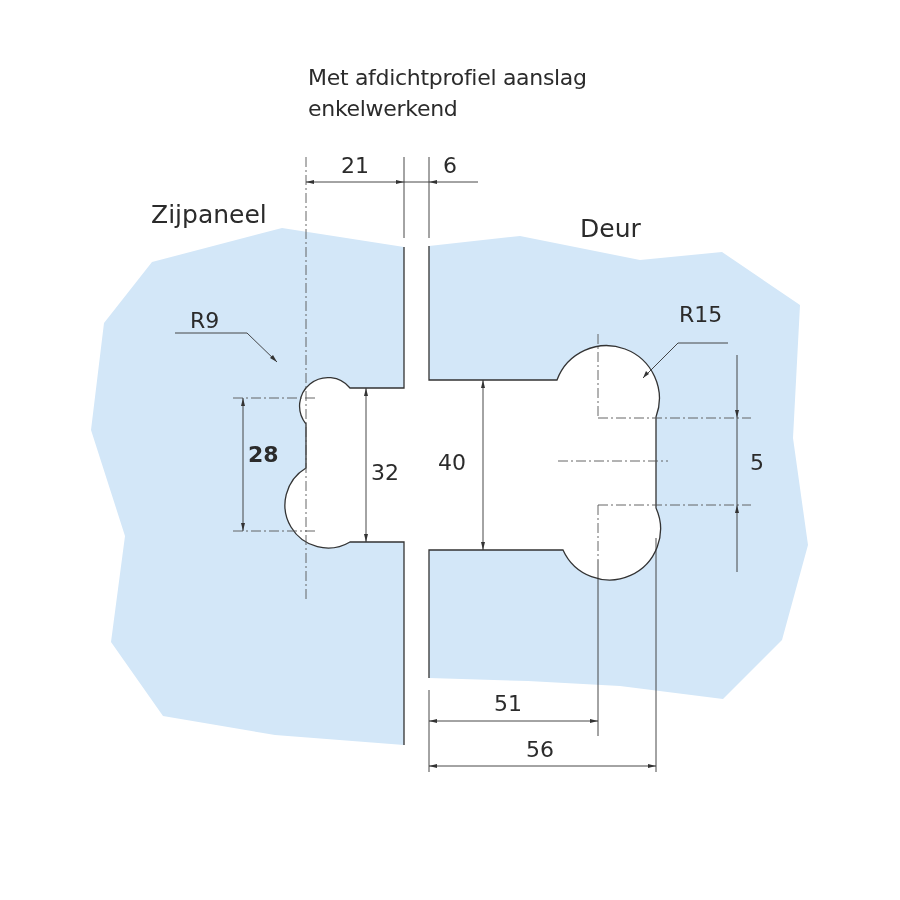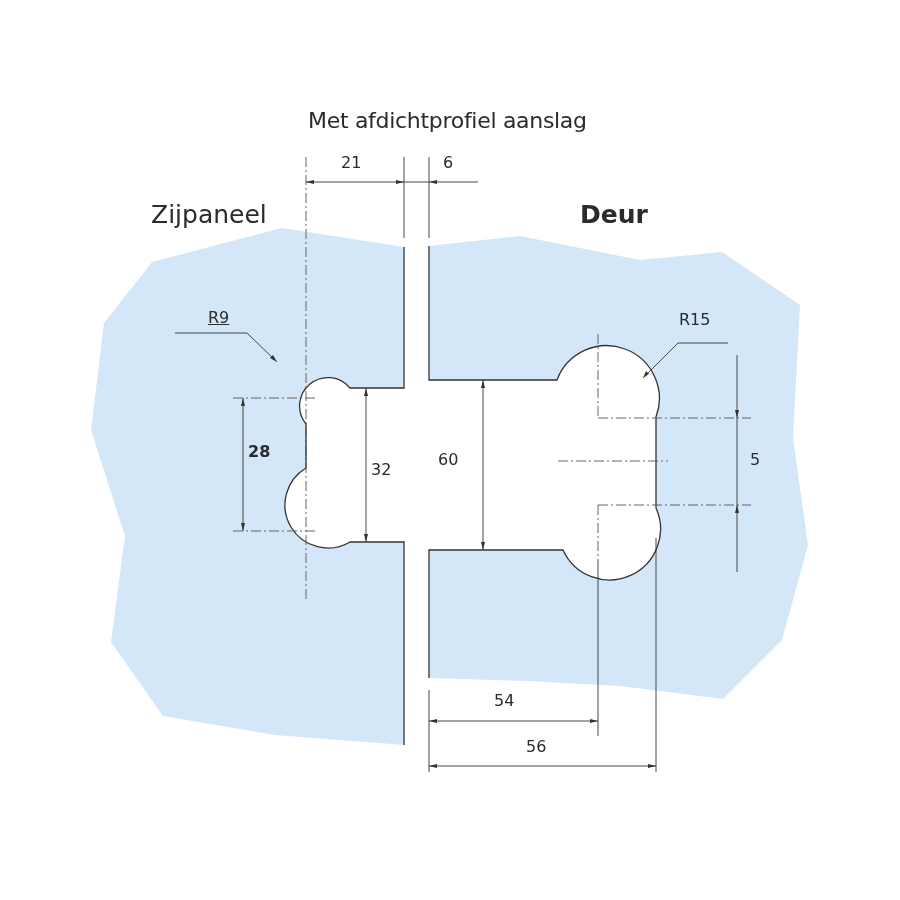"Met afdichtprofiel aanslag" .title div { margin-top: 43px -> none }
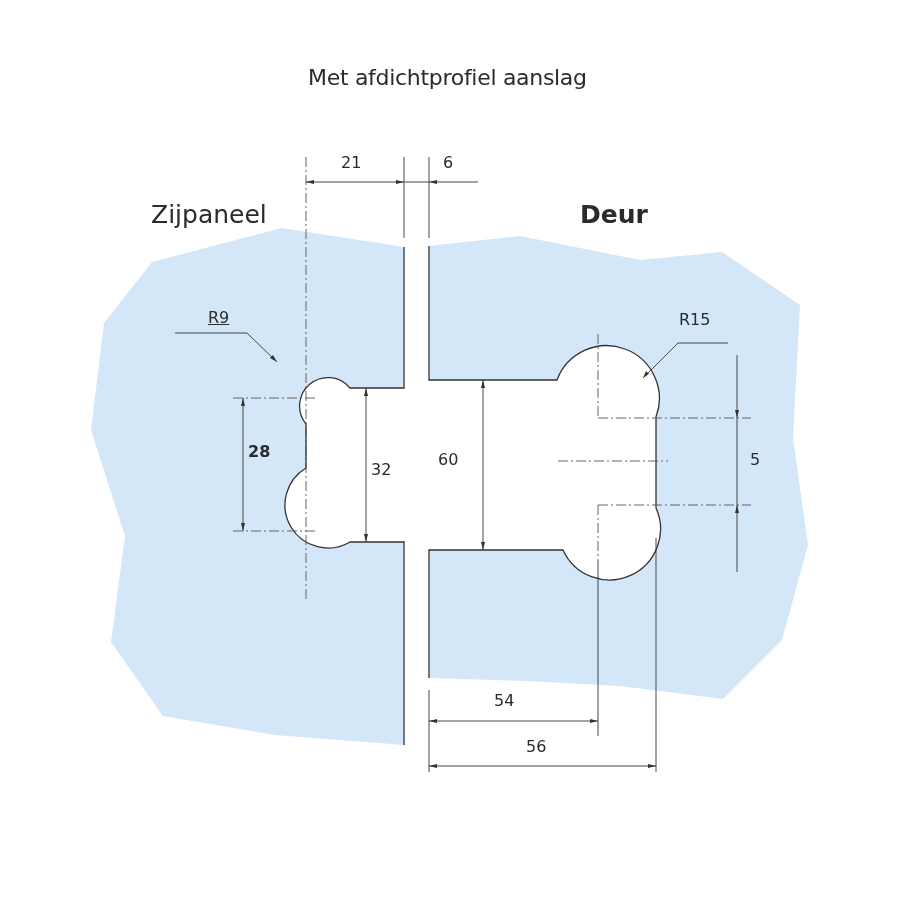"enkelwerkend" div { html: none -> <div>enkelwerkend</div> }
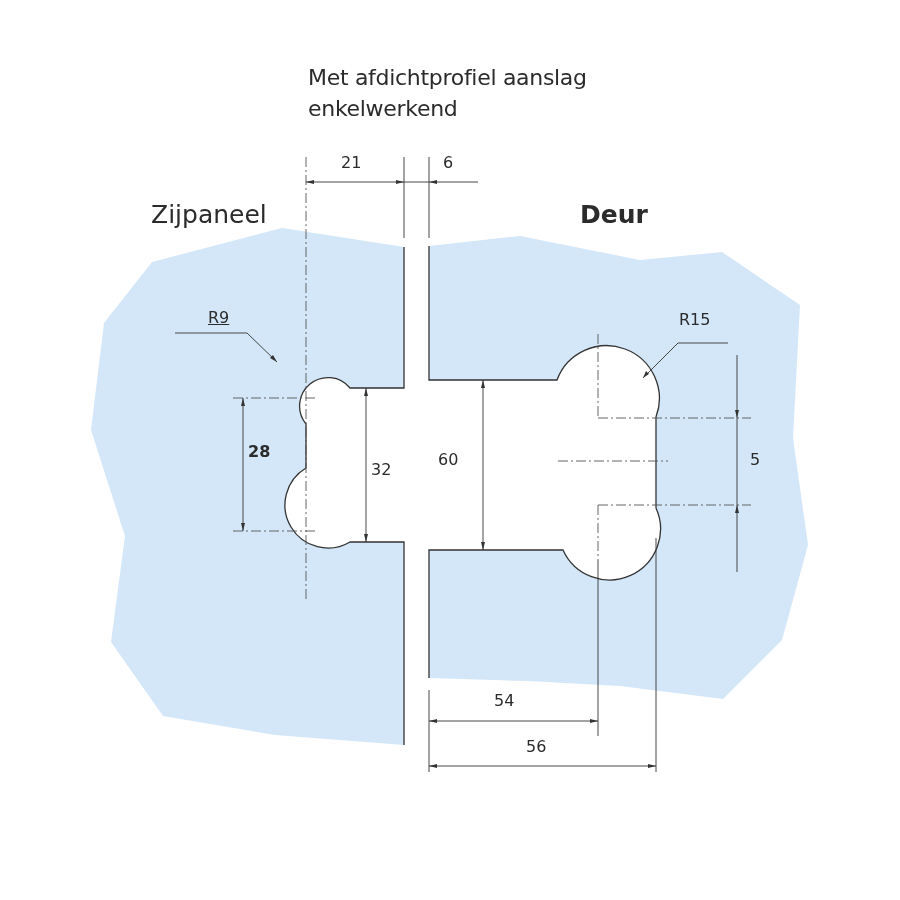"21" .dim { font-size: 16px -> 22px }
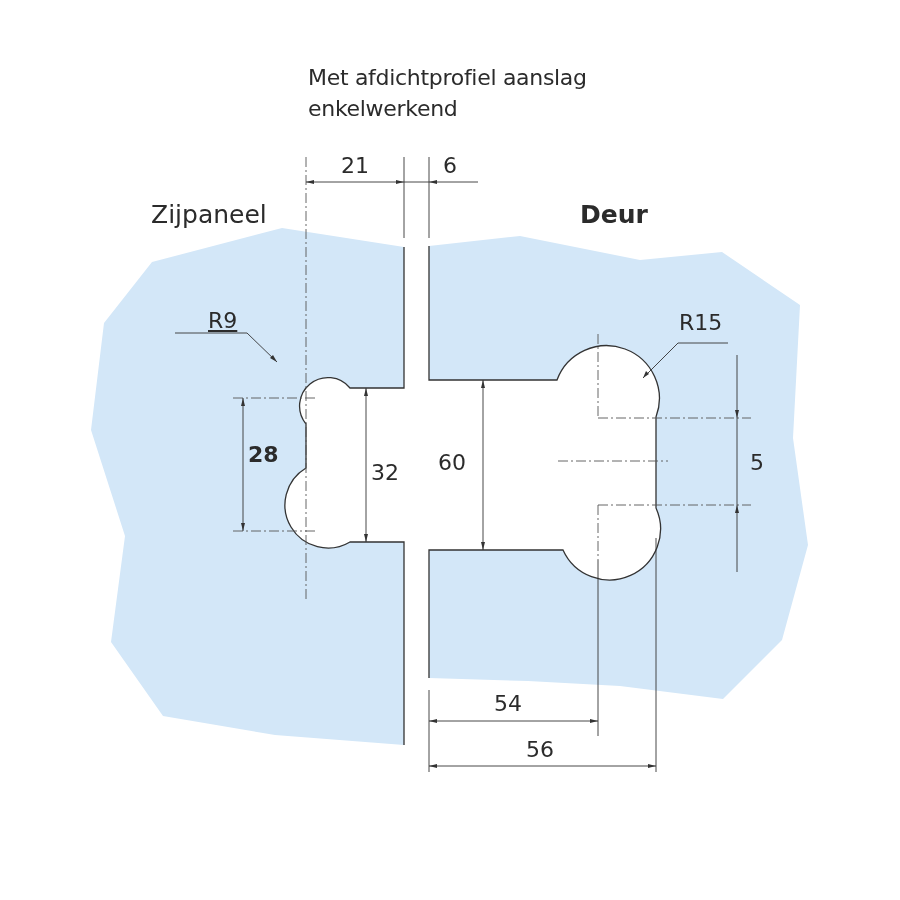"Deur" div.lbl { font-weight: bold -> none; top: 202px -> 216px }
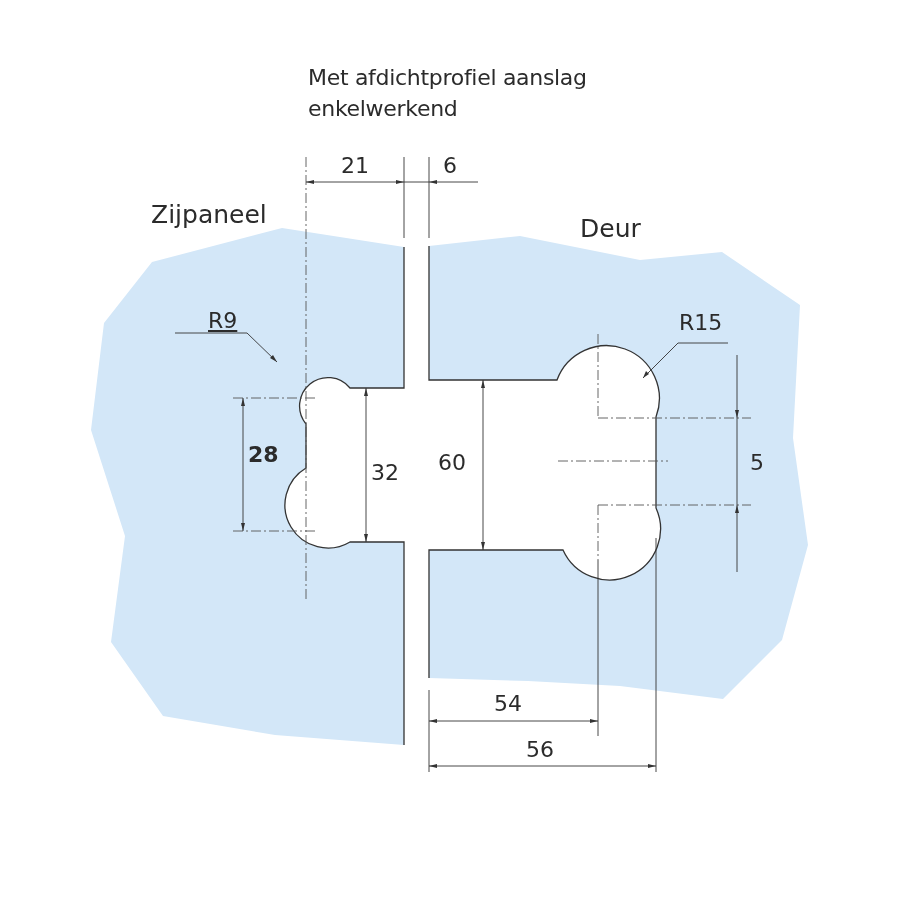"R9" div.lbl { left: 208px -> 190px; text-decoration: underline -> none }
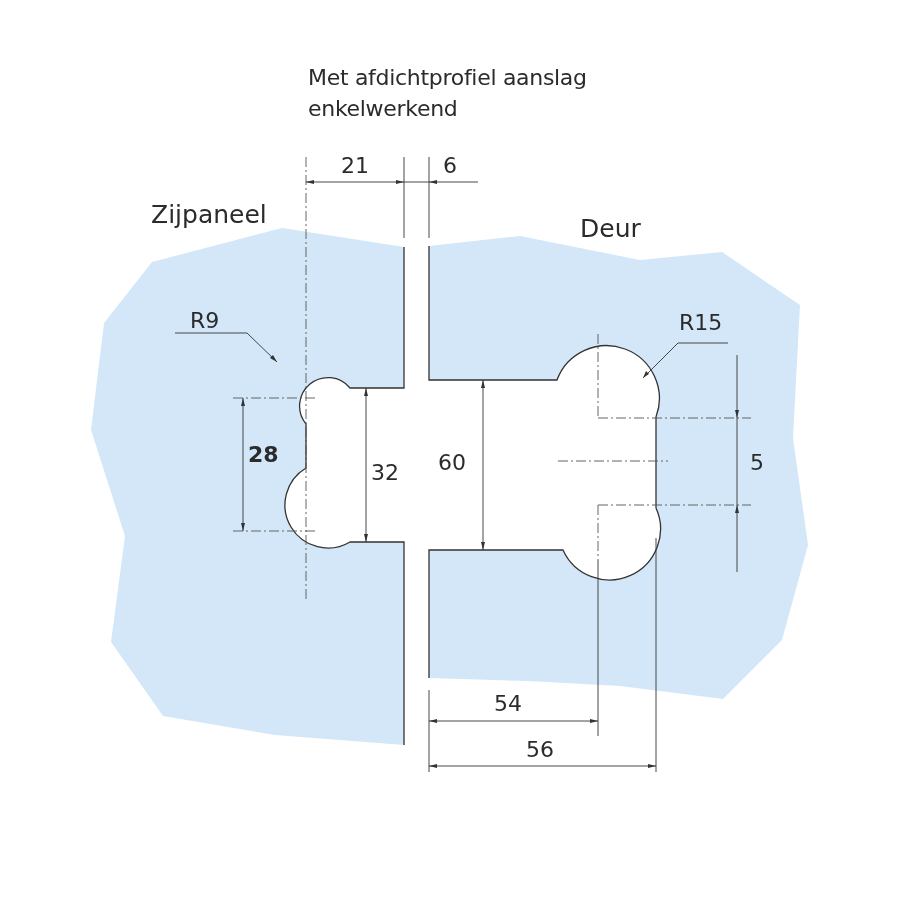"R15" div.lbl { top: 312px -> 304px }
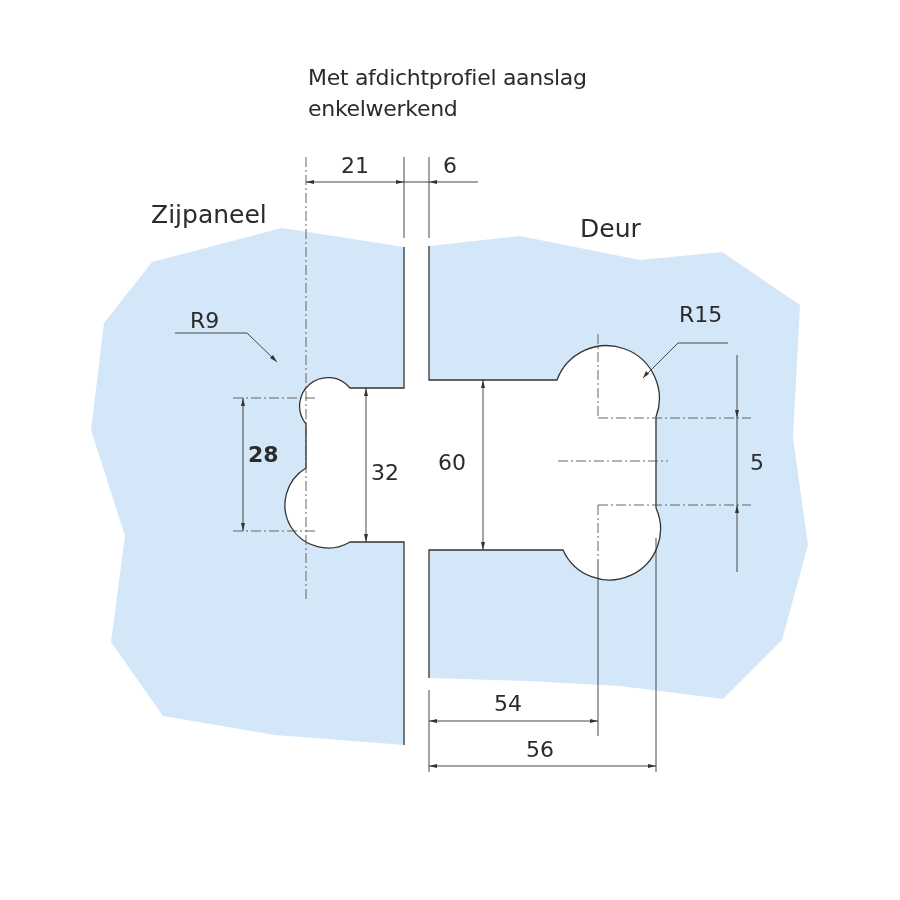"60" div.lbl { text: 60 -> 40 }
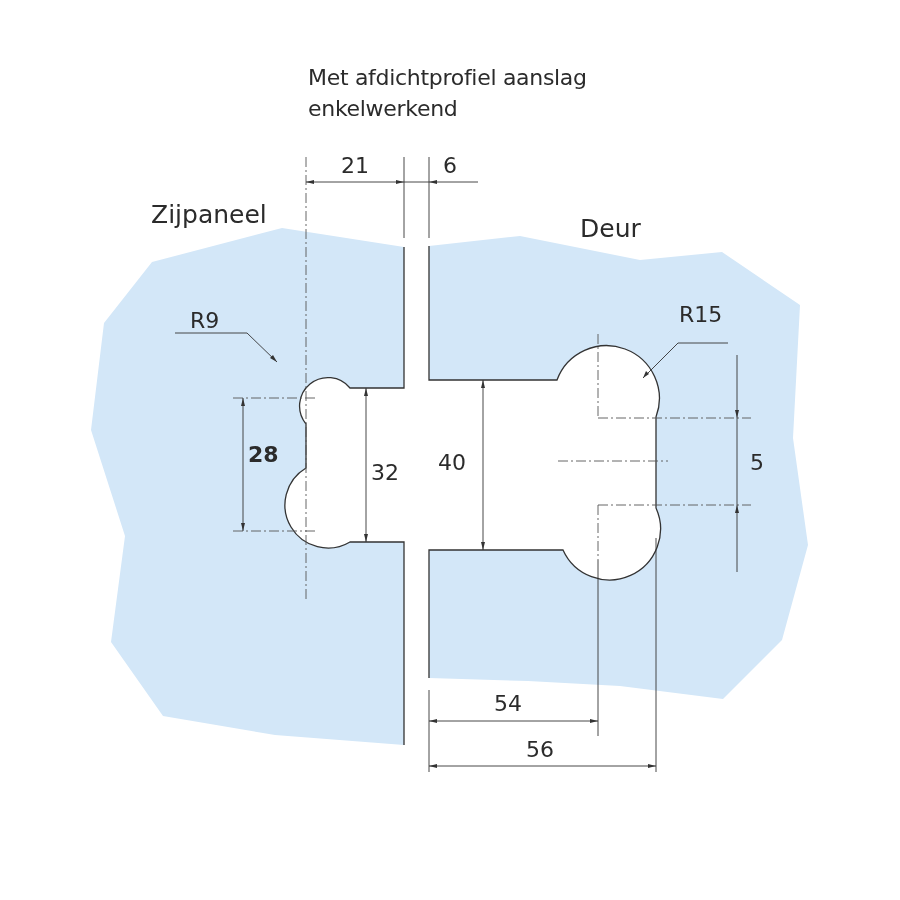"54" div.lbl { text: 54 -> 51 }
